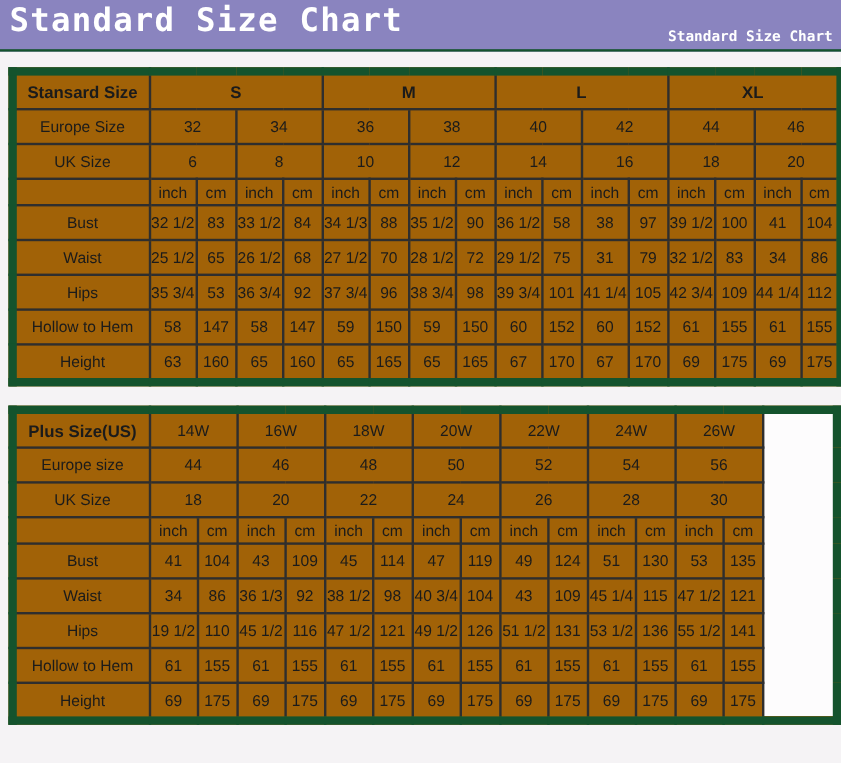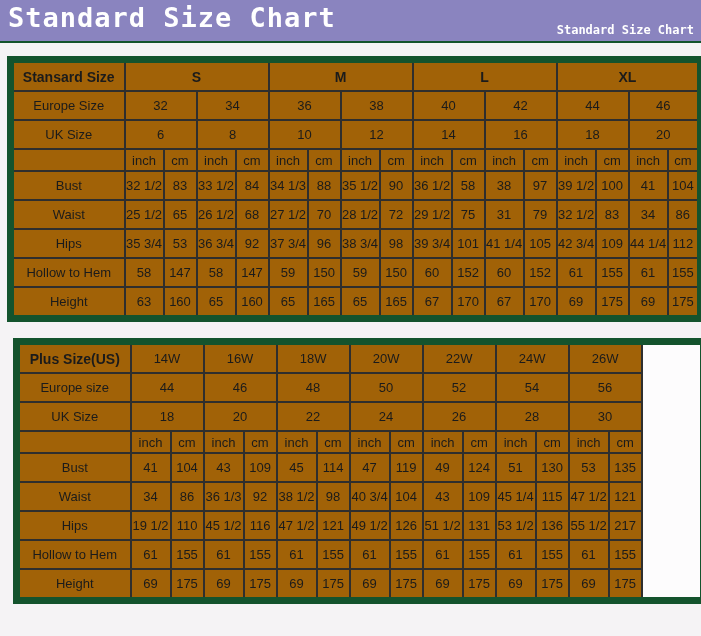"Plus Size(US)" #table2-mount { padding-left: 12px -> none }
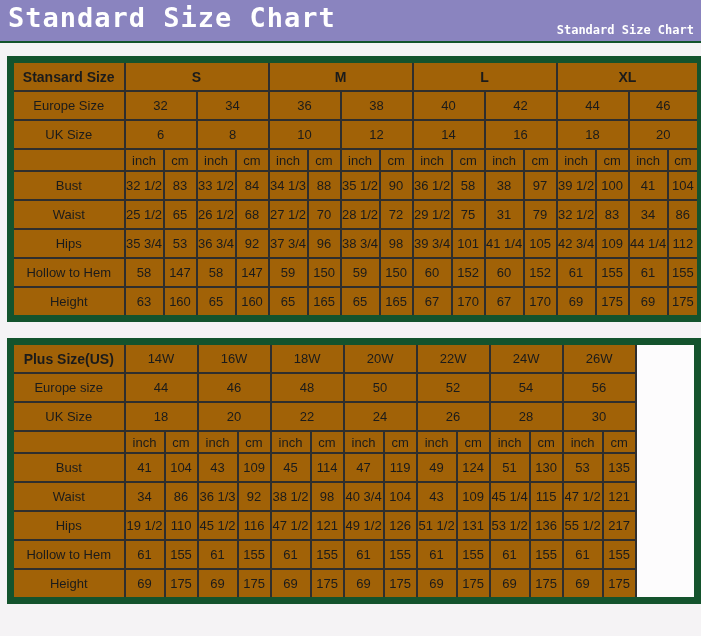"217" td { text: 217 -> 141 }
